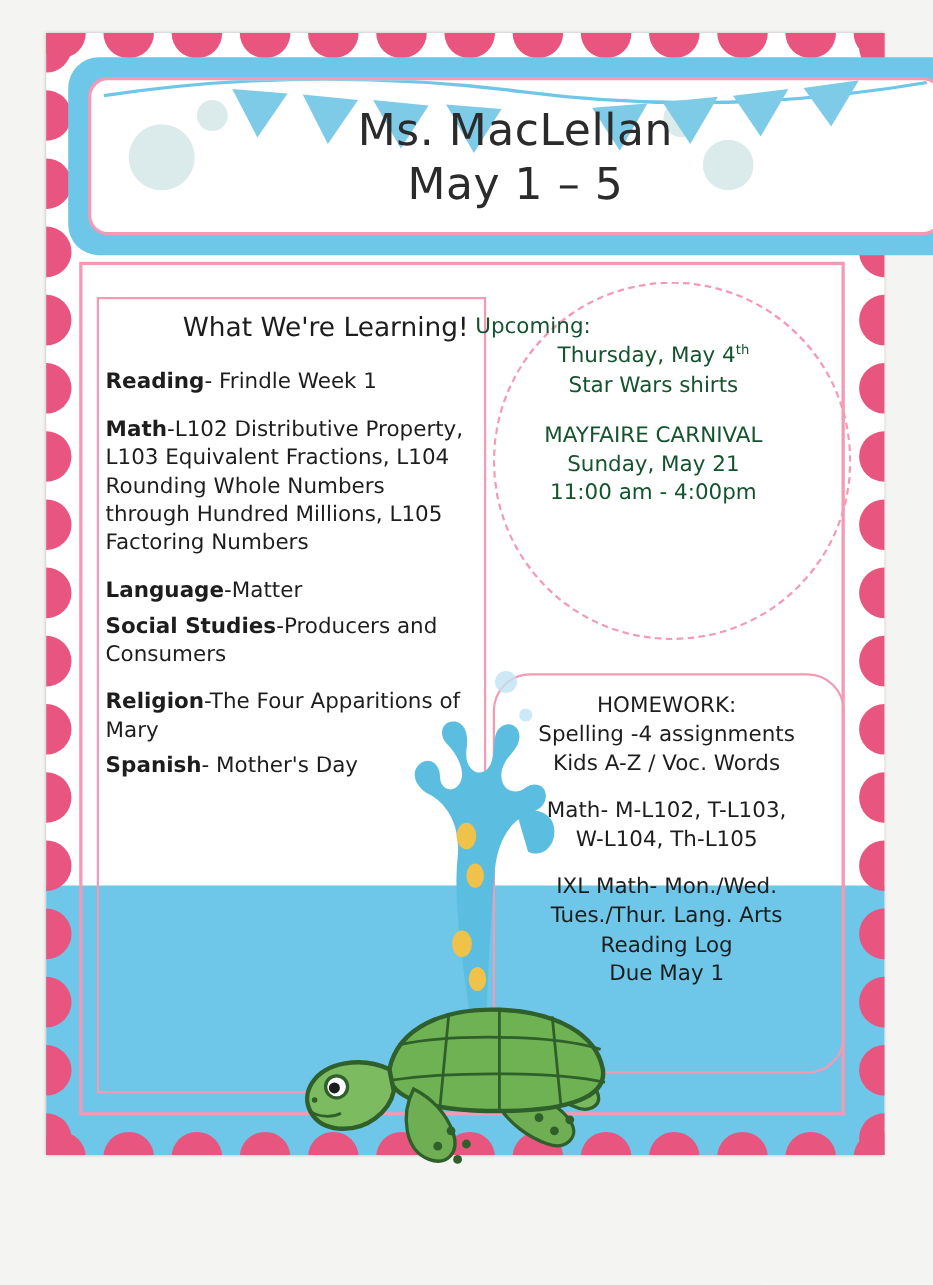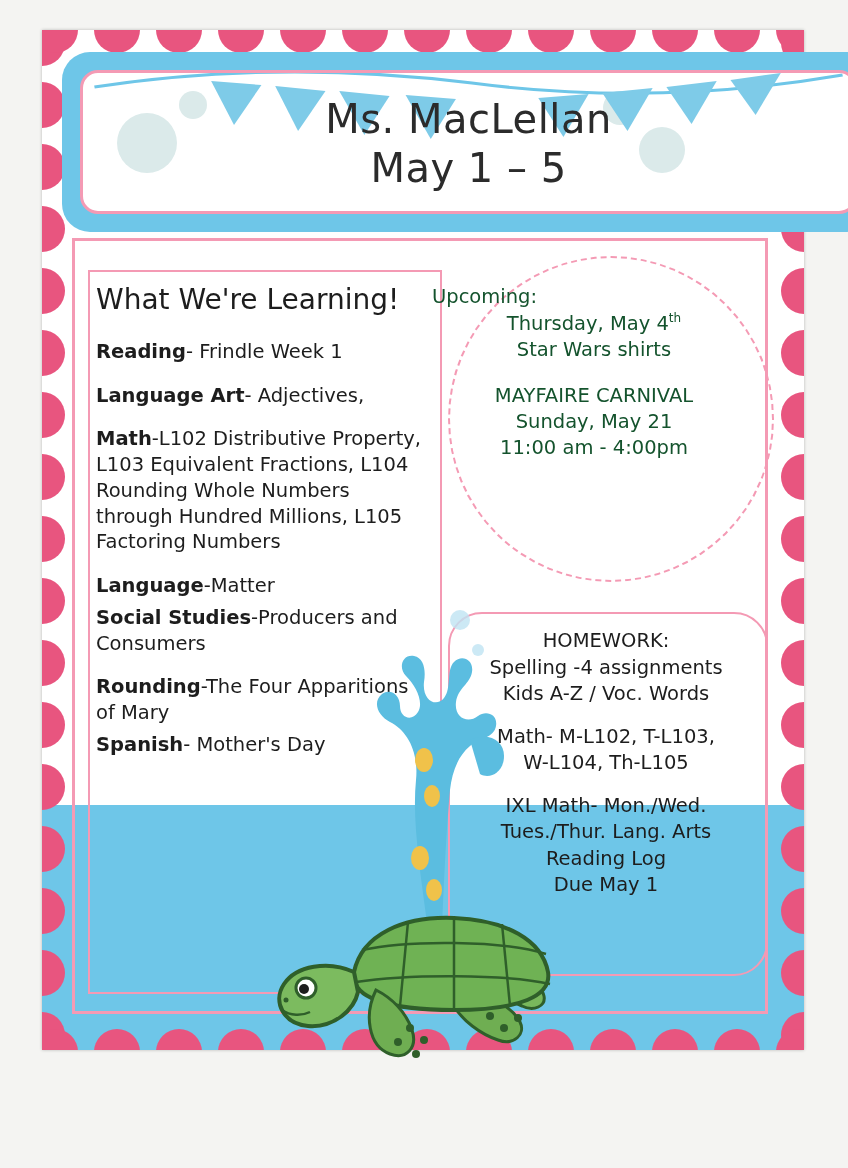"What We're Learning!" .lc-title { font-size: 28px -> 24px; text-align: left -> right }
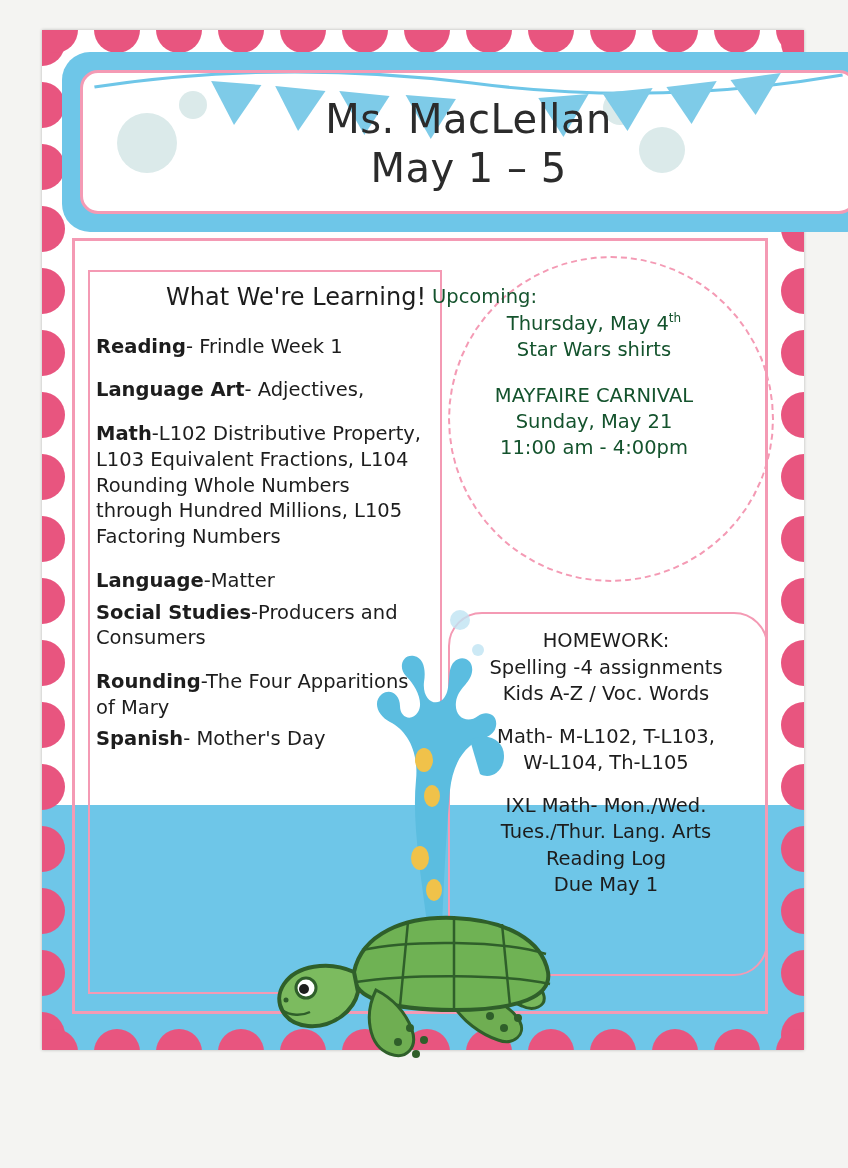"Language Art- Adjectives," p.para { html: <p><b>Language Art</b><span>- Adjectives,</span></p> -> none }
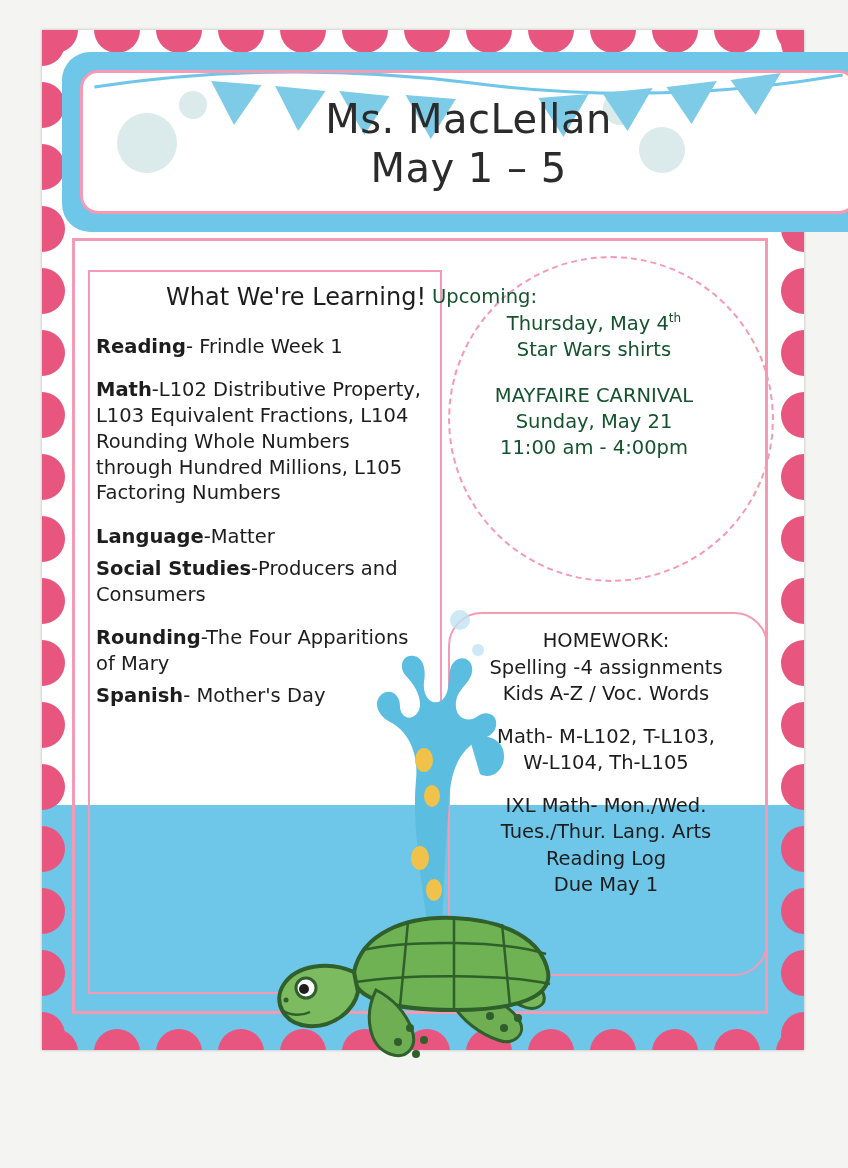"Rounding" b { text: Rounding -> Religion }
